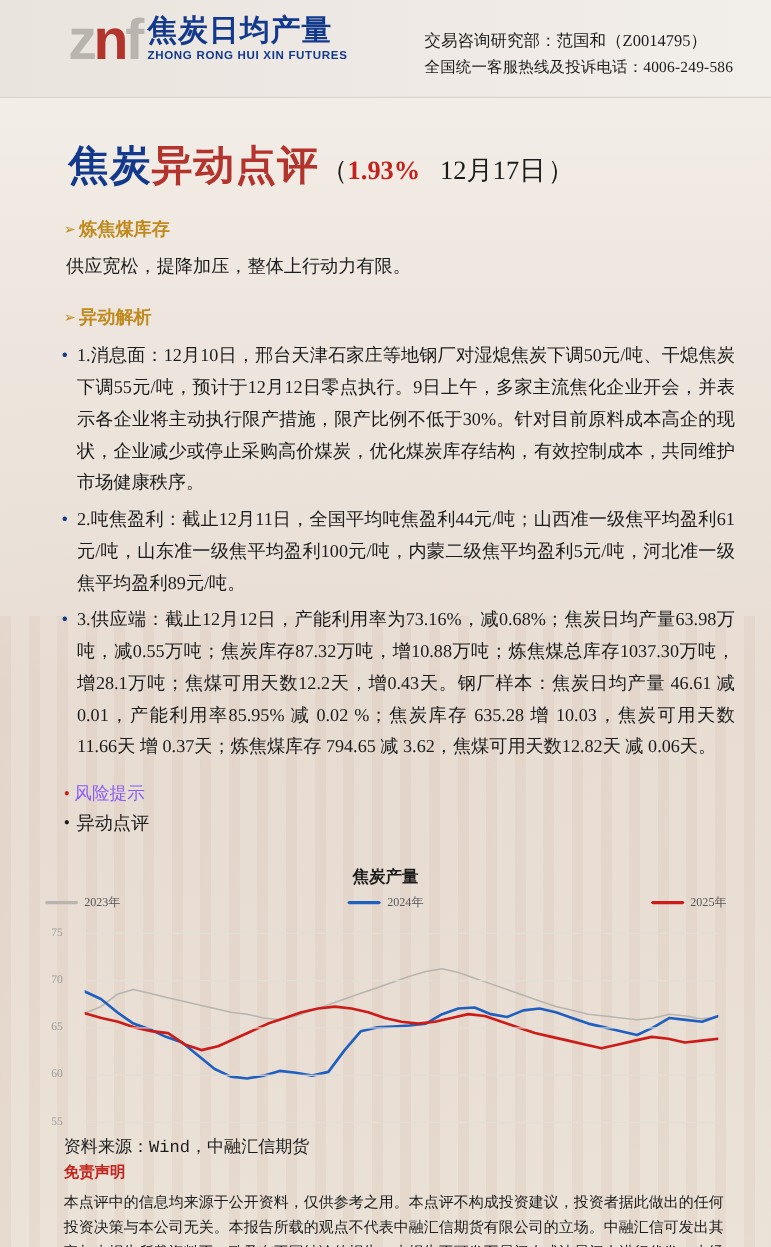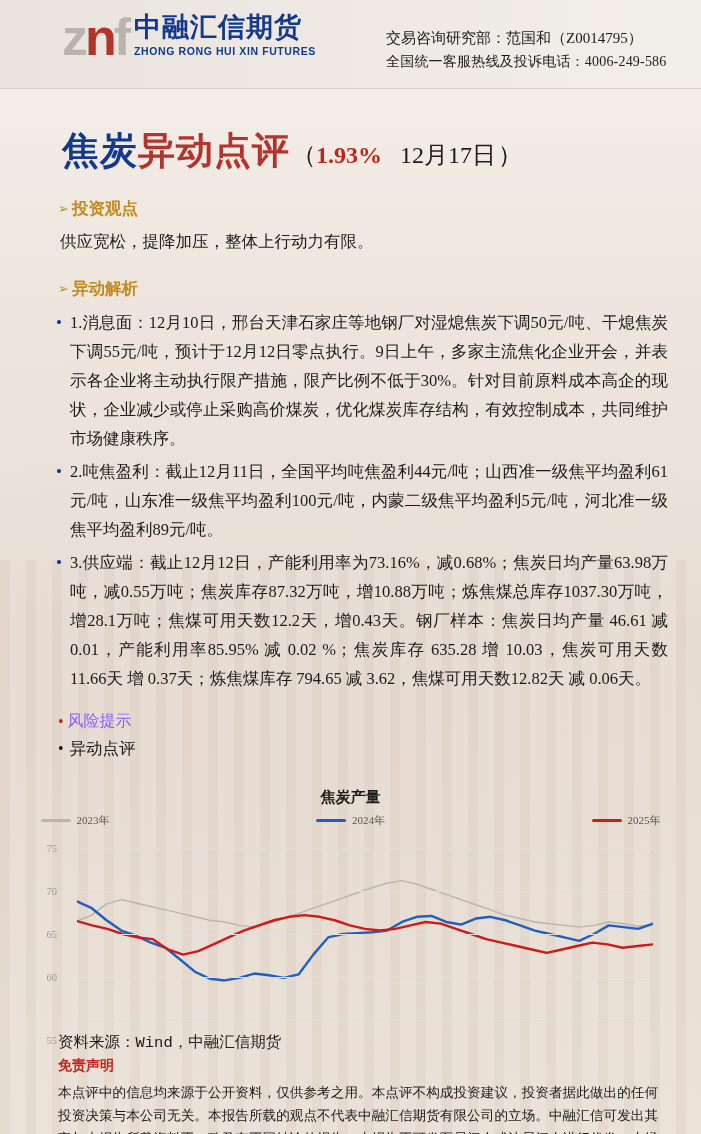"中融汇信期货" div.logo-cn { text: 中融汇信期货 -> 焦炭日均产量 }
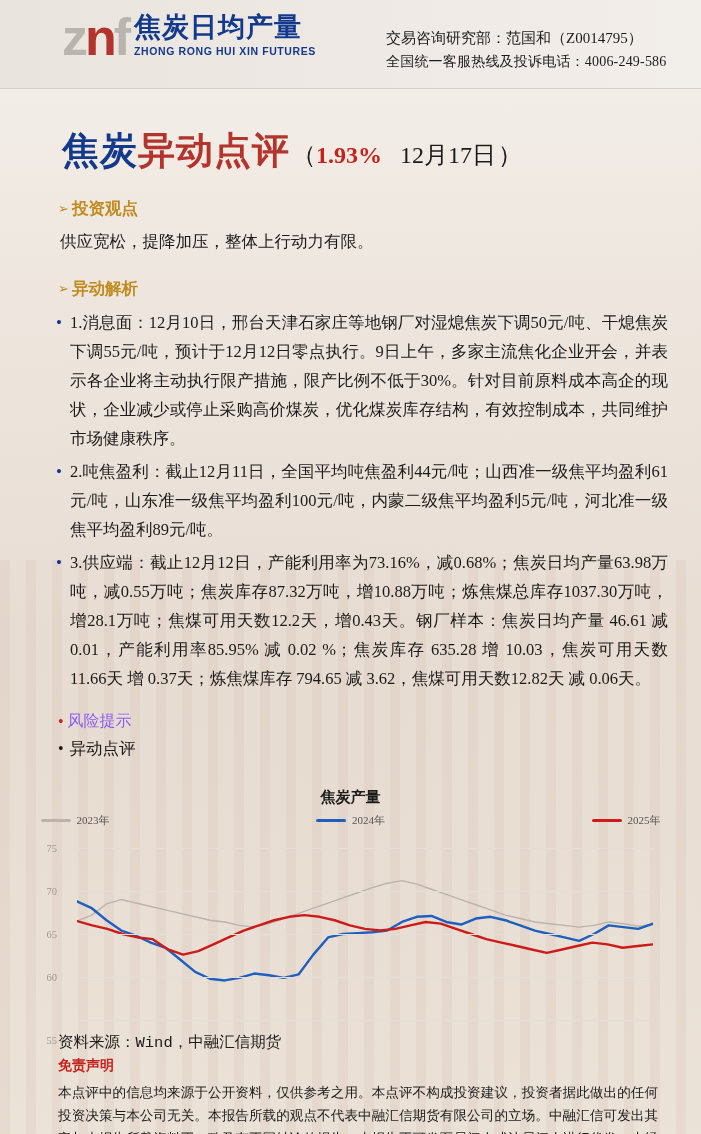"投资观点" span.sec-t { text: 投资观点 -> 炼焦煤库存 }
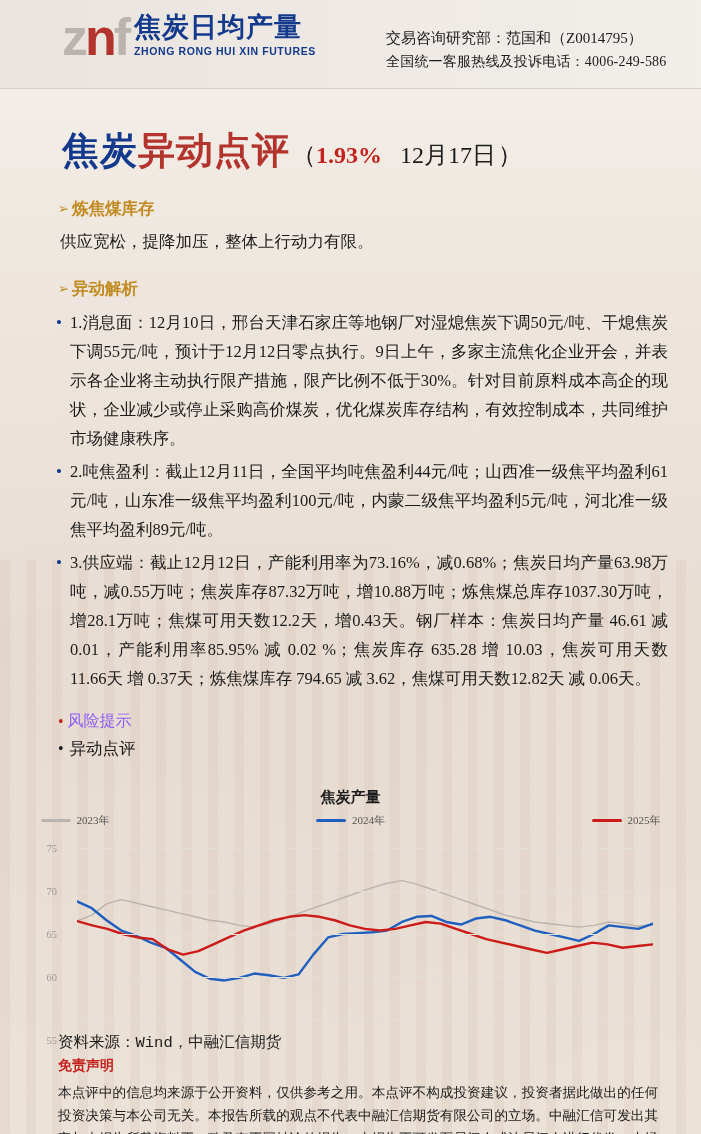"55" div.ylab { margin-top: 20px -> none }
